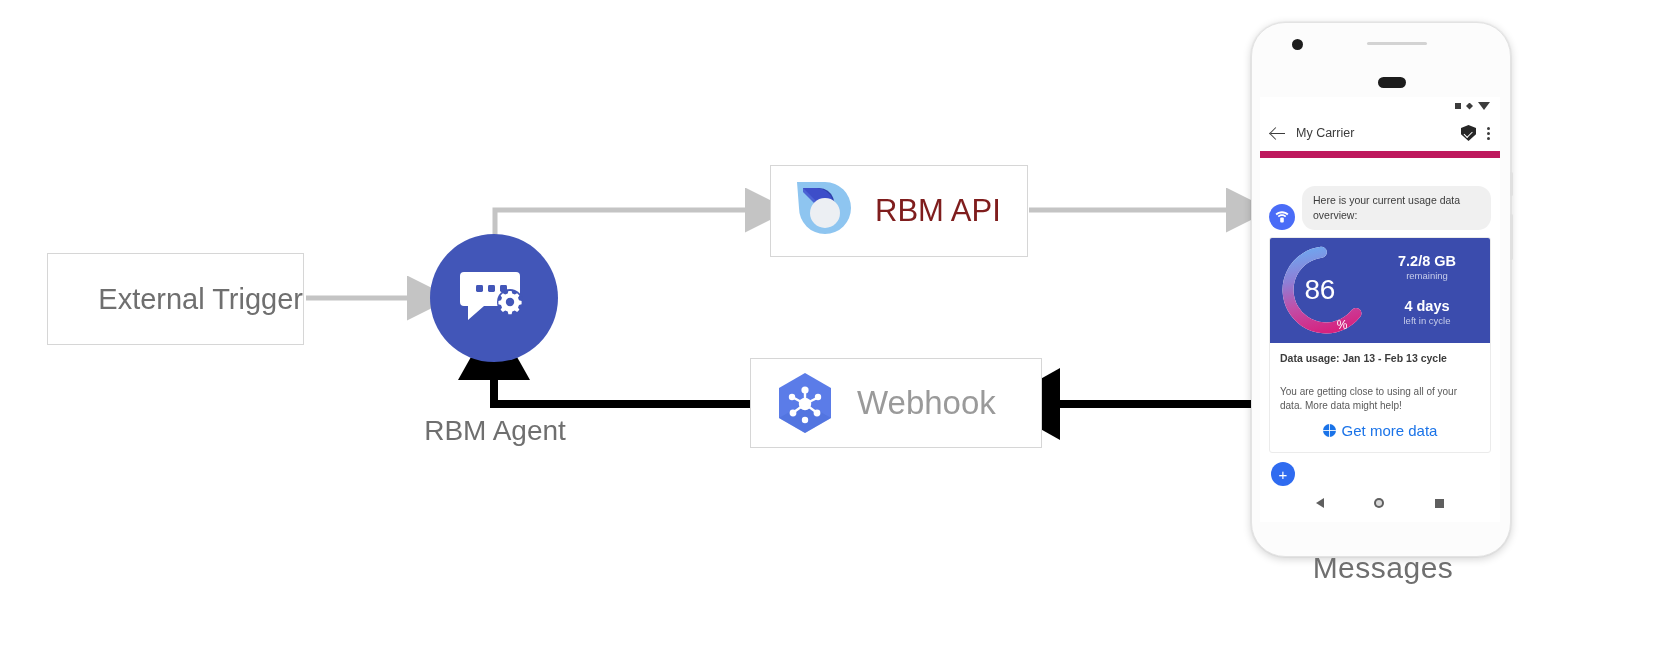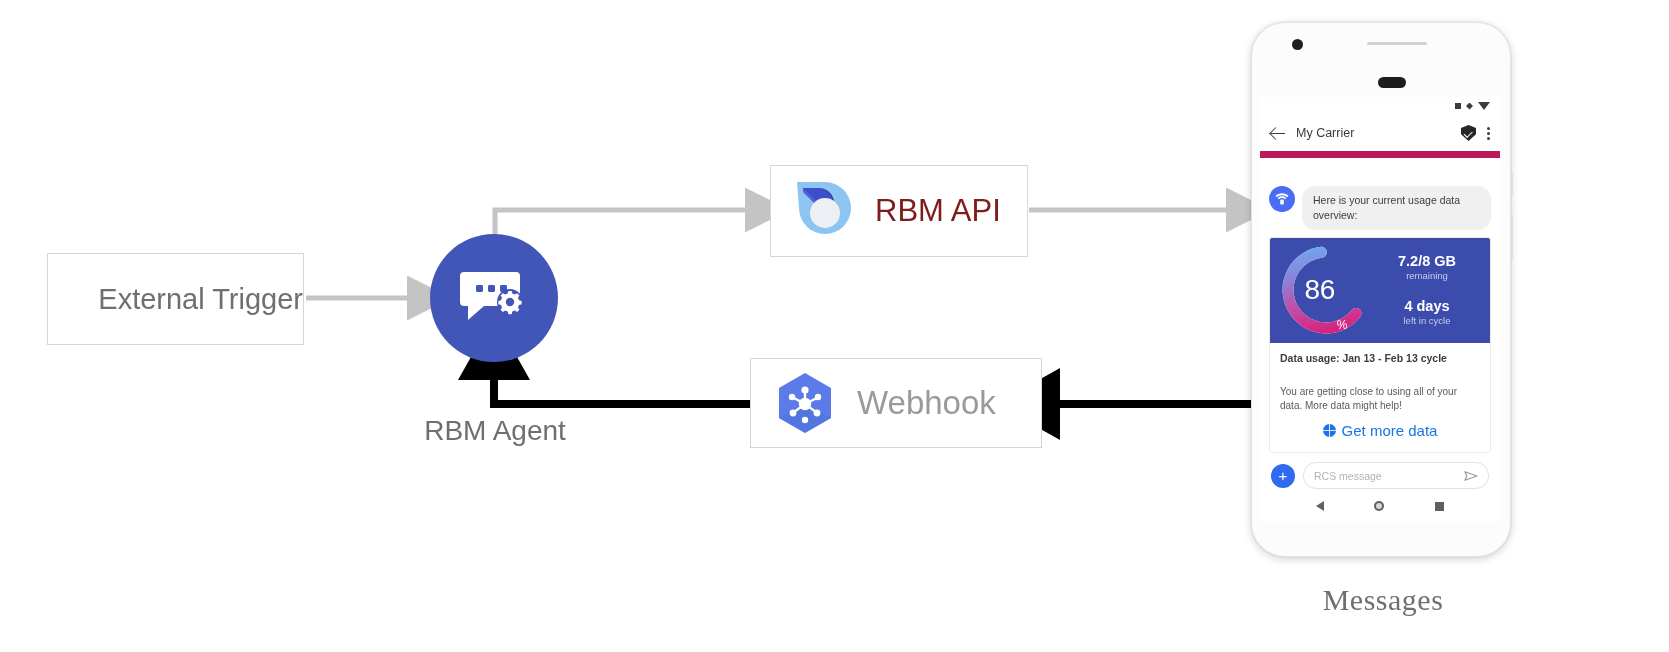"Here is your current usage" .msg-row { align-items: flex-start -> flex-end }
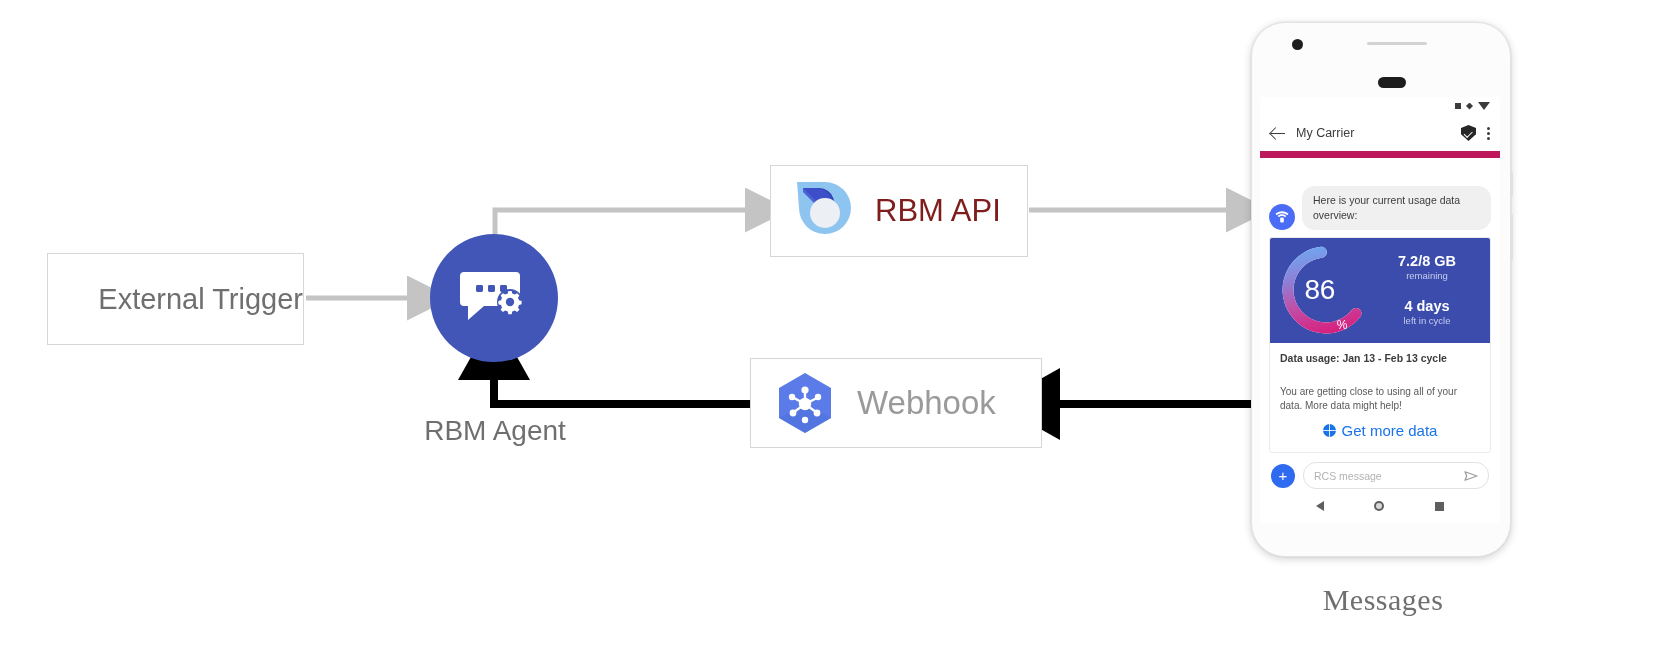"RCS message" div.input-pill { html: <div> <span>RCS message</span> <svg> <path></path> </svg> </div> -> none }
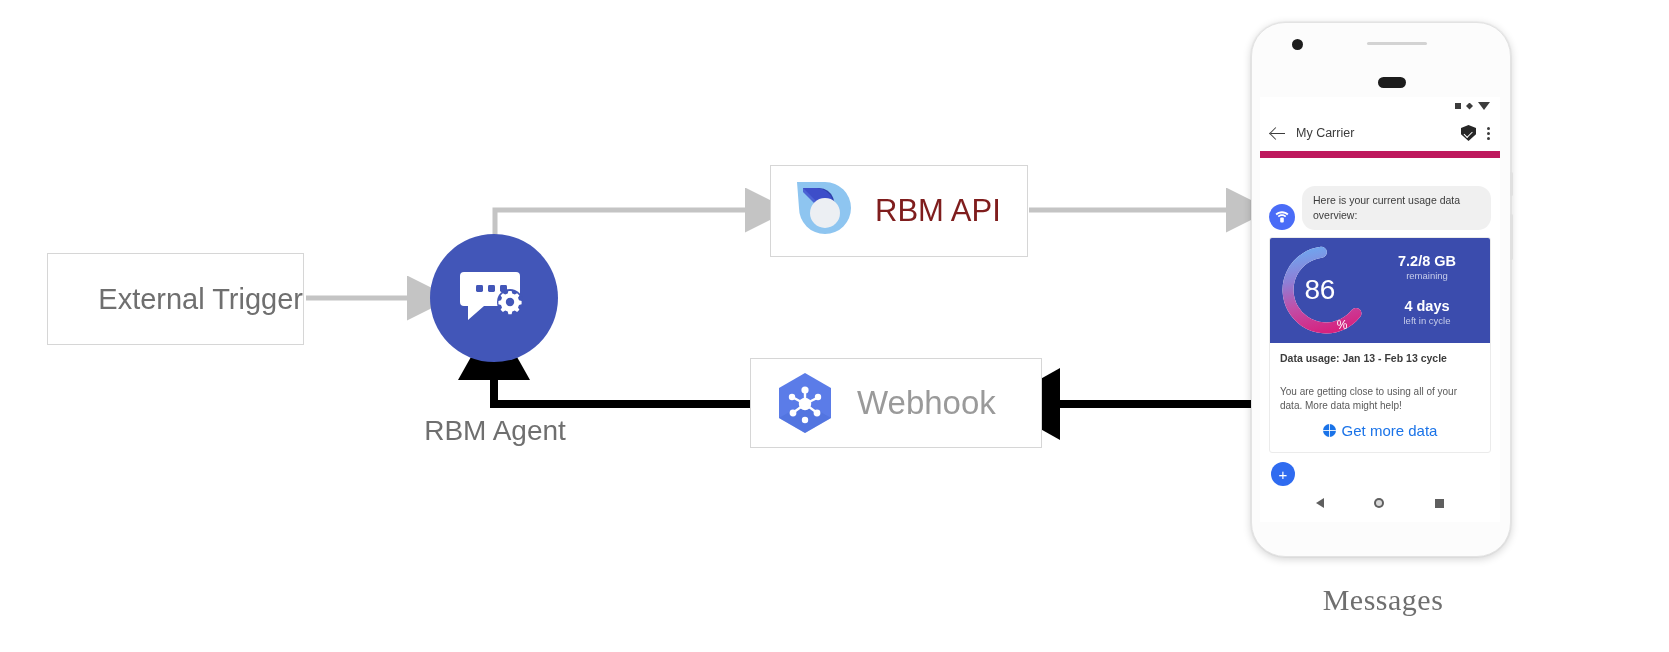"Messages" #phone-caption { font-family: Liberation Serif, serif -> none; top: 583px -> 551px }
